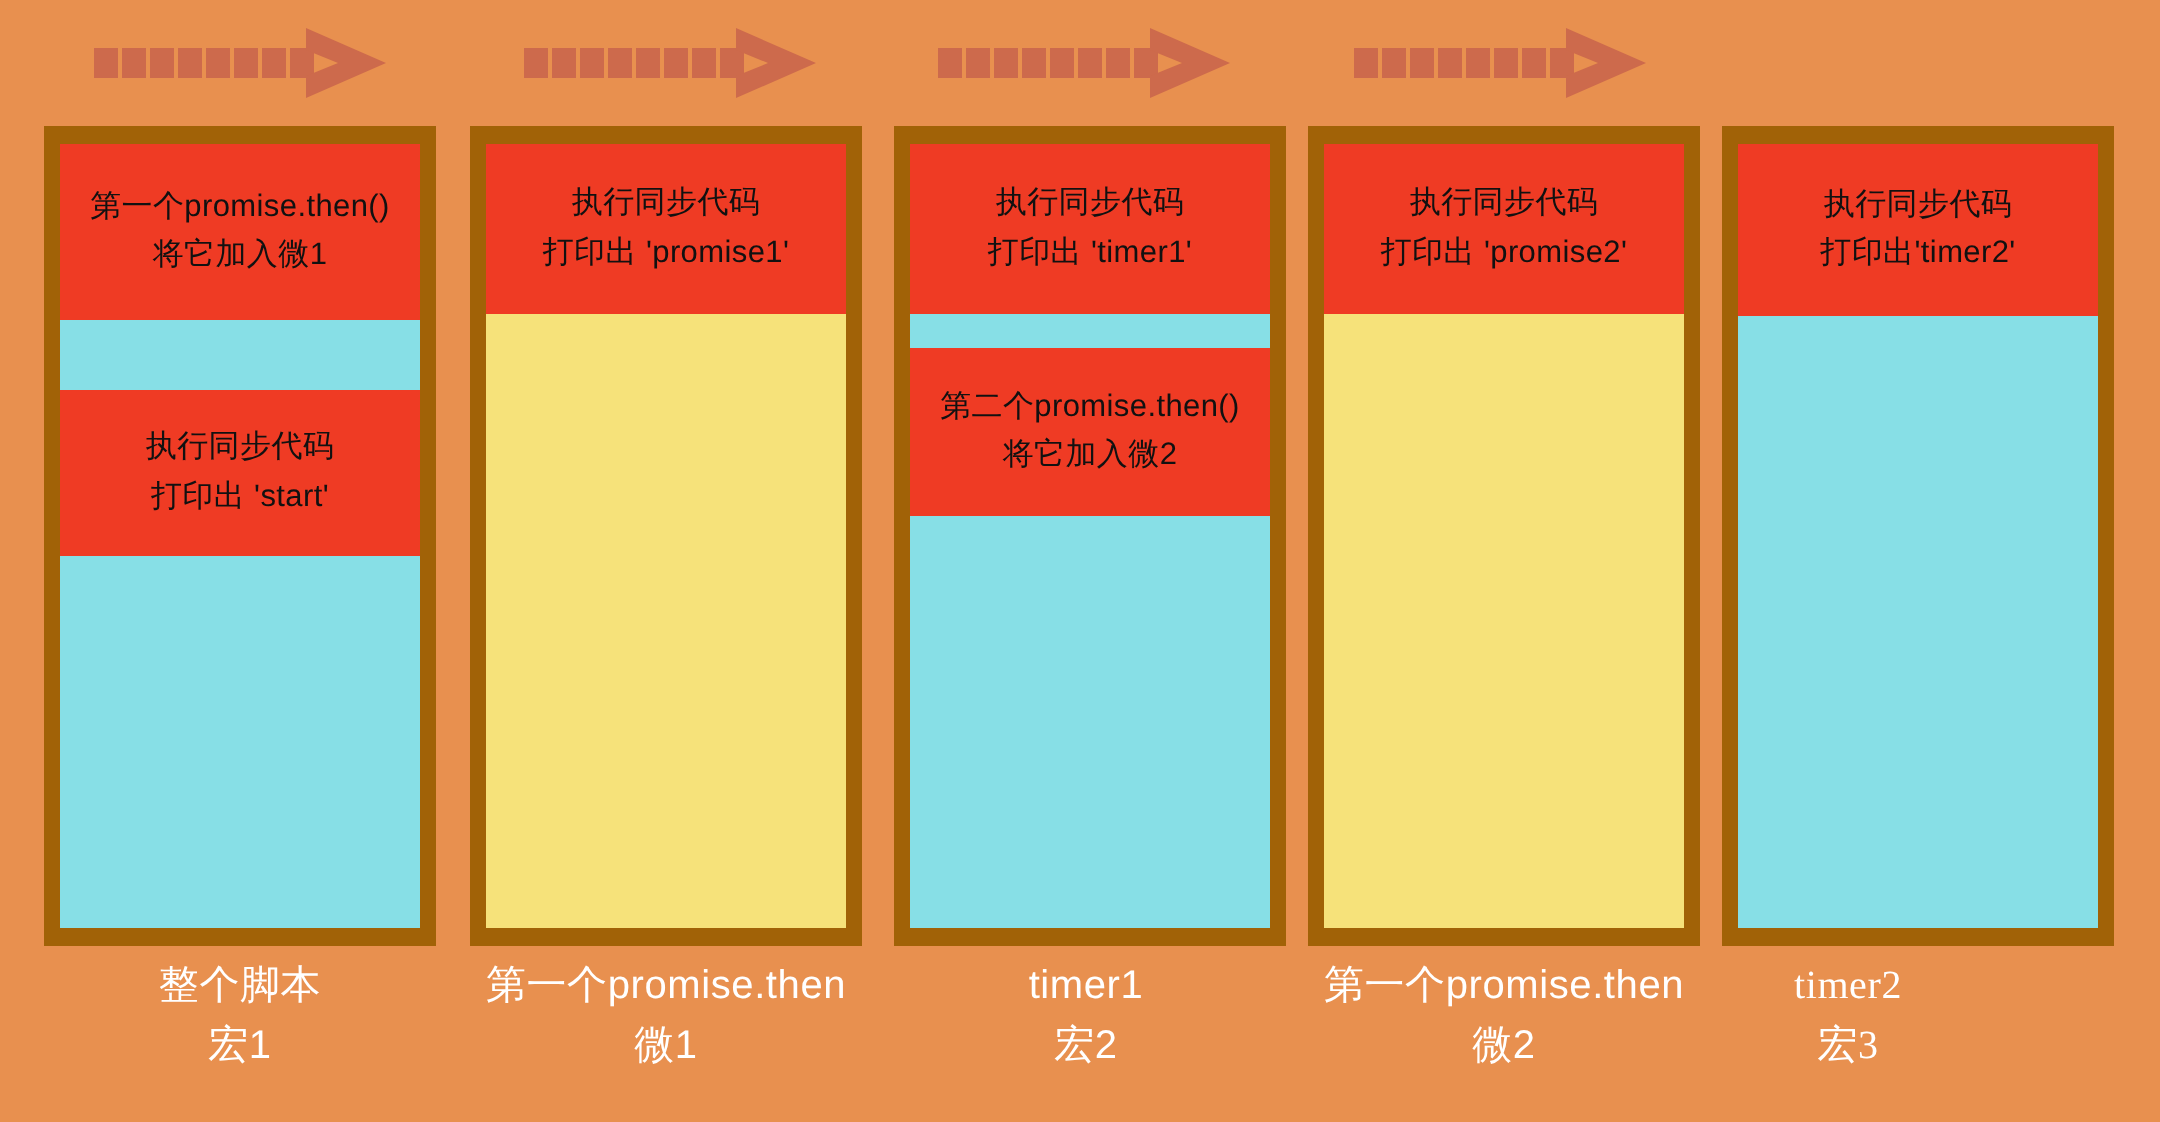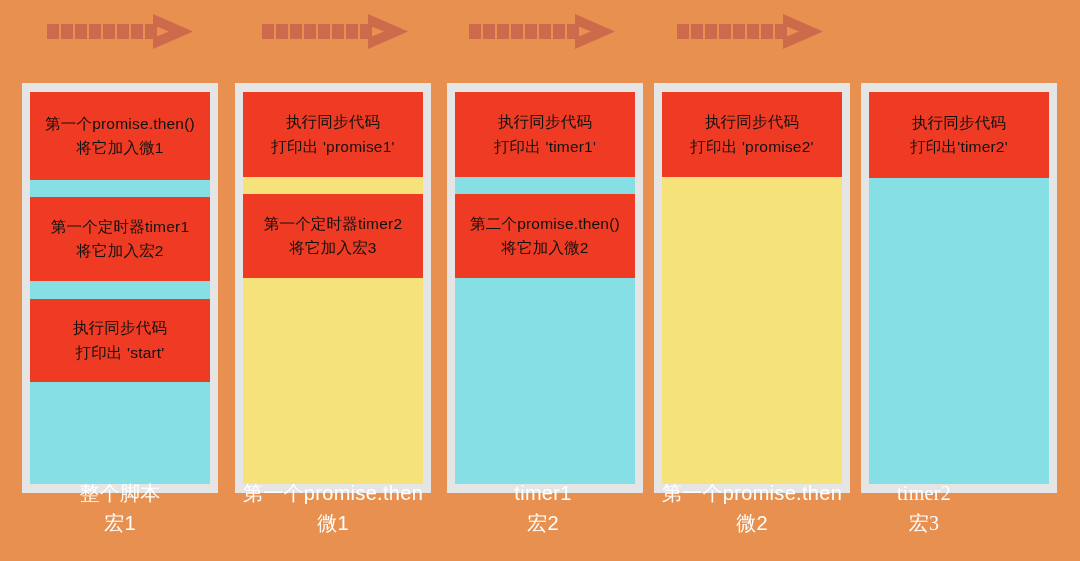"第一个promise.then()" .column { background: #e5e5e5 -> #a16207; margin-top: 20px -> none }
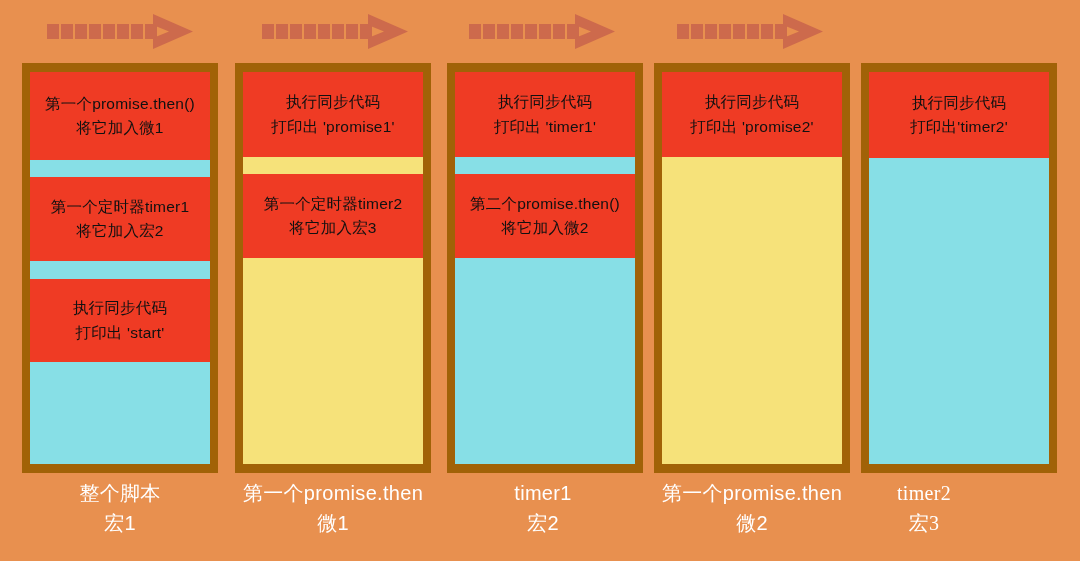"第一个定时器timer1" div.block { html: <div> <span>第一个定时器timer1</span> <span>将它加入宏2</span> </div> -> none }
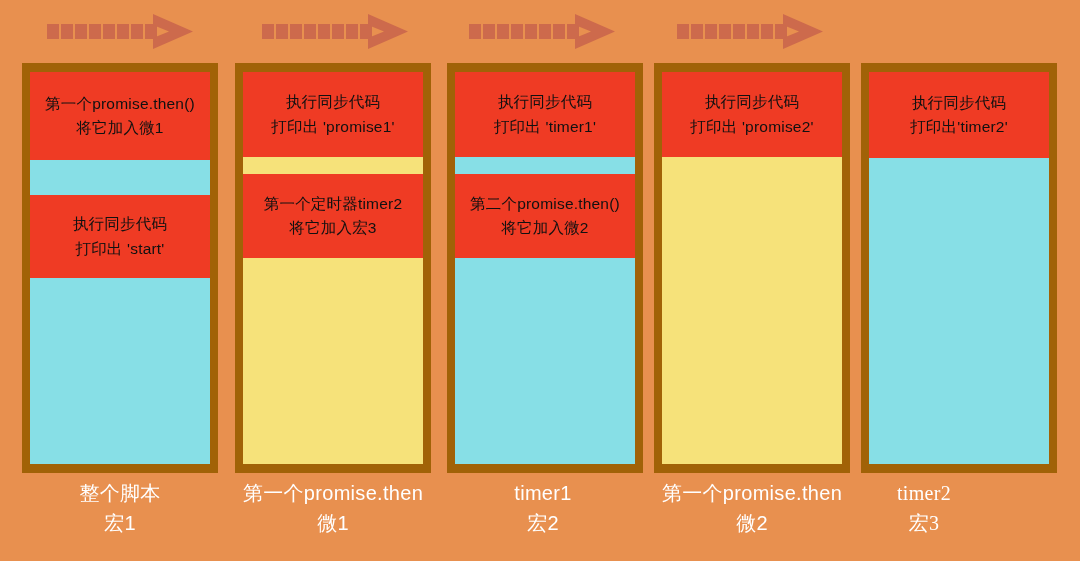"第一个定时器timer2" div.block { html: <div> <span>第一个定时器timer2</span> <span>将它加入宏3</span> </div> -> none }
